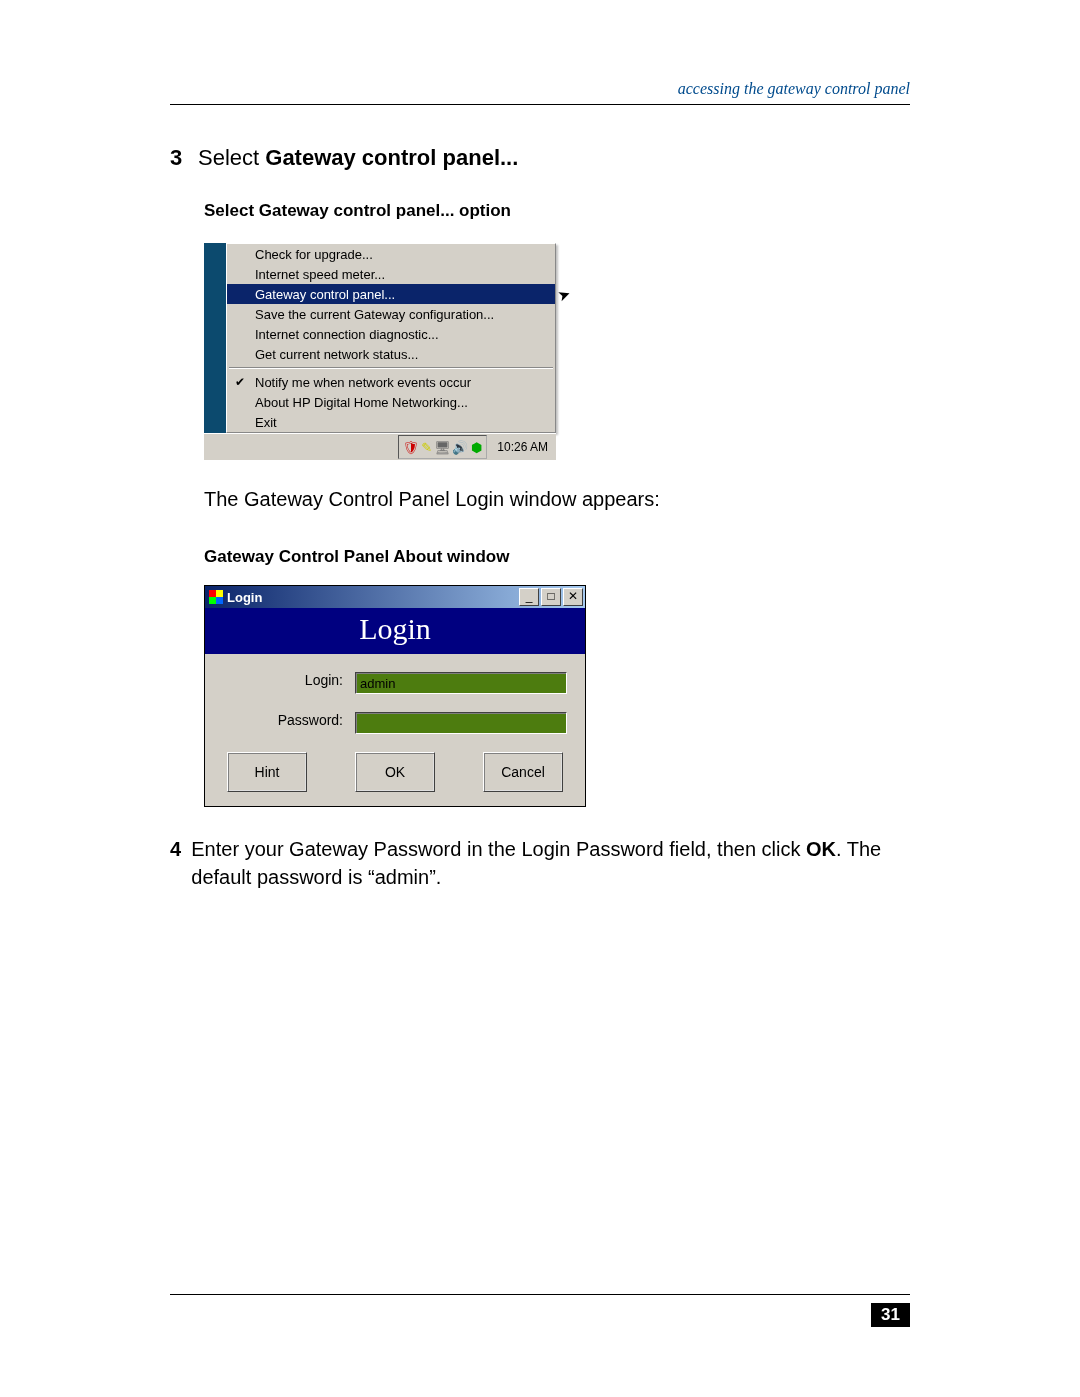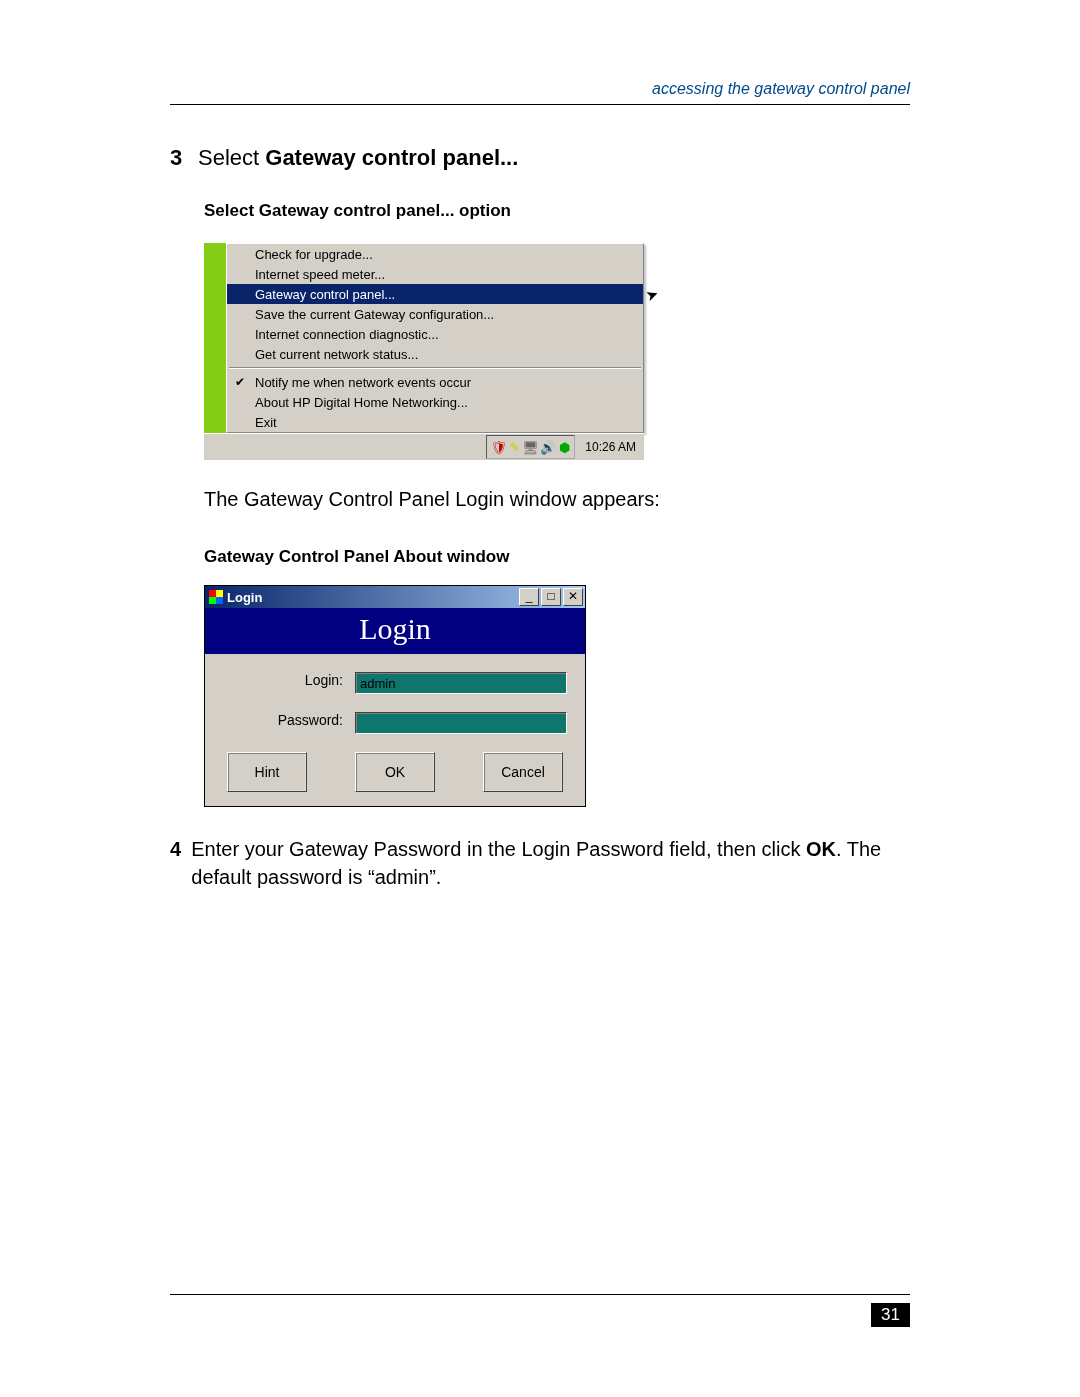"accessing the gateway control panel" .header-right { font-family: none -> Liberation Serif, serif }
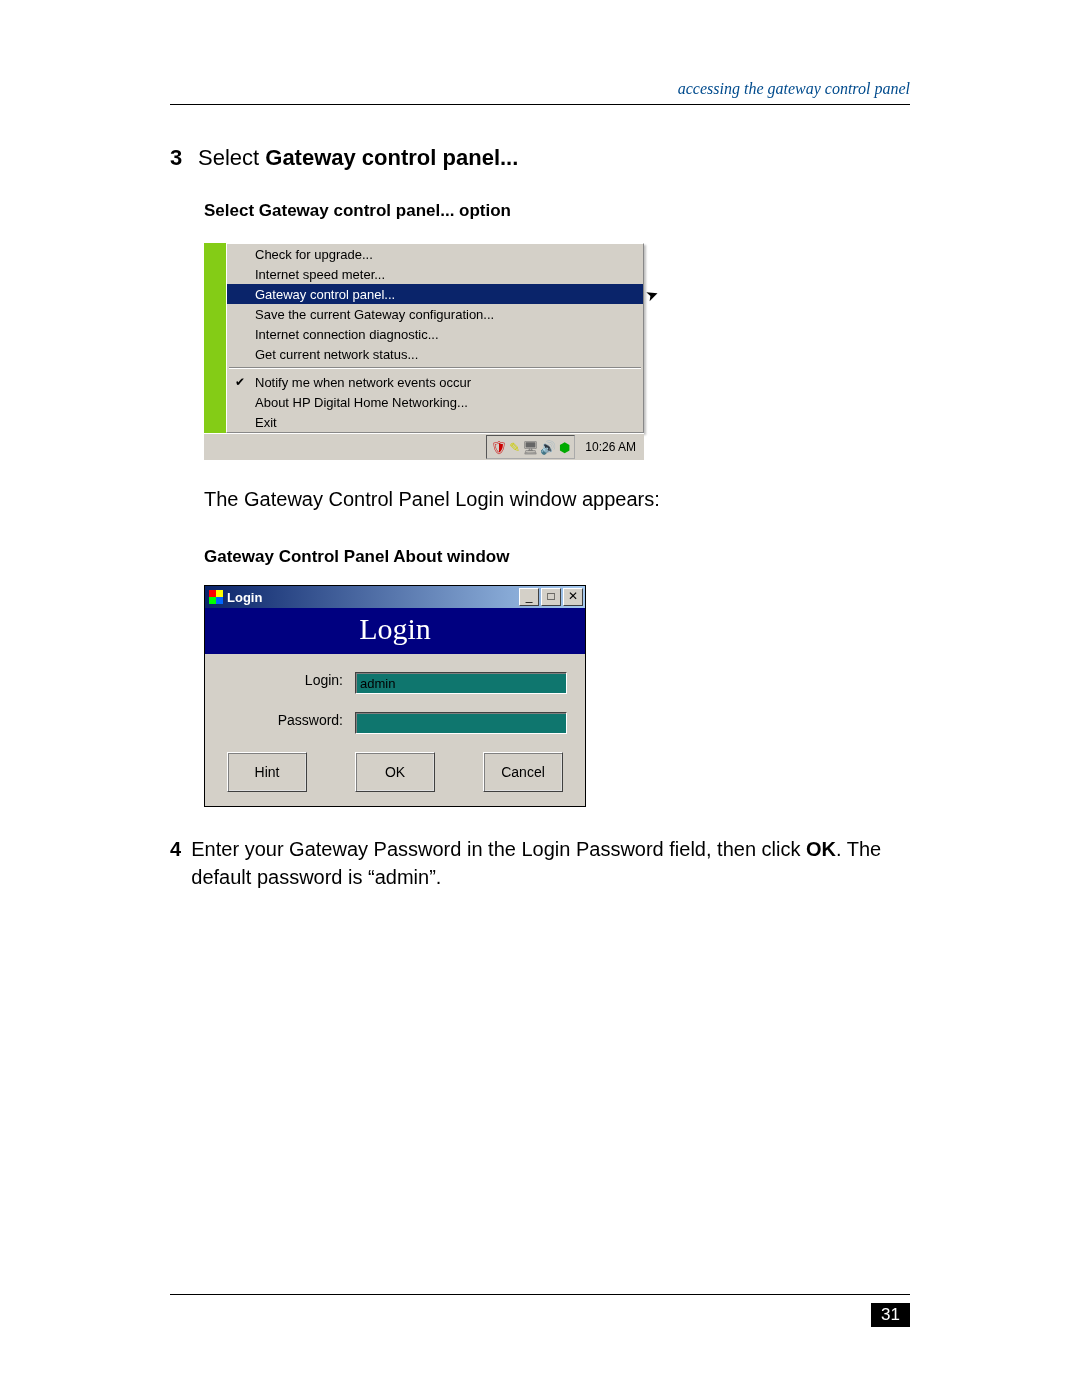"Check for upgrade..." .fig1 { background: #84cc16 -> #0c4a6e; width: 440px -> 352px }
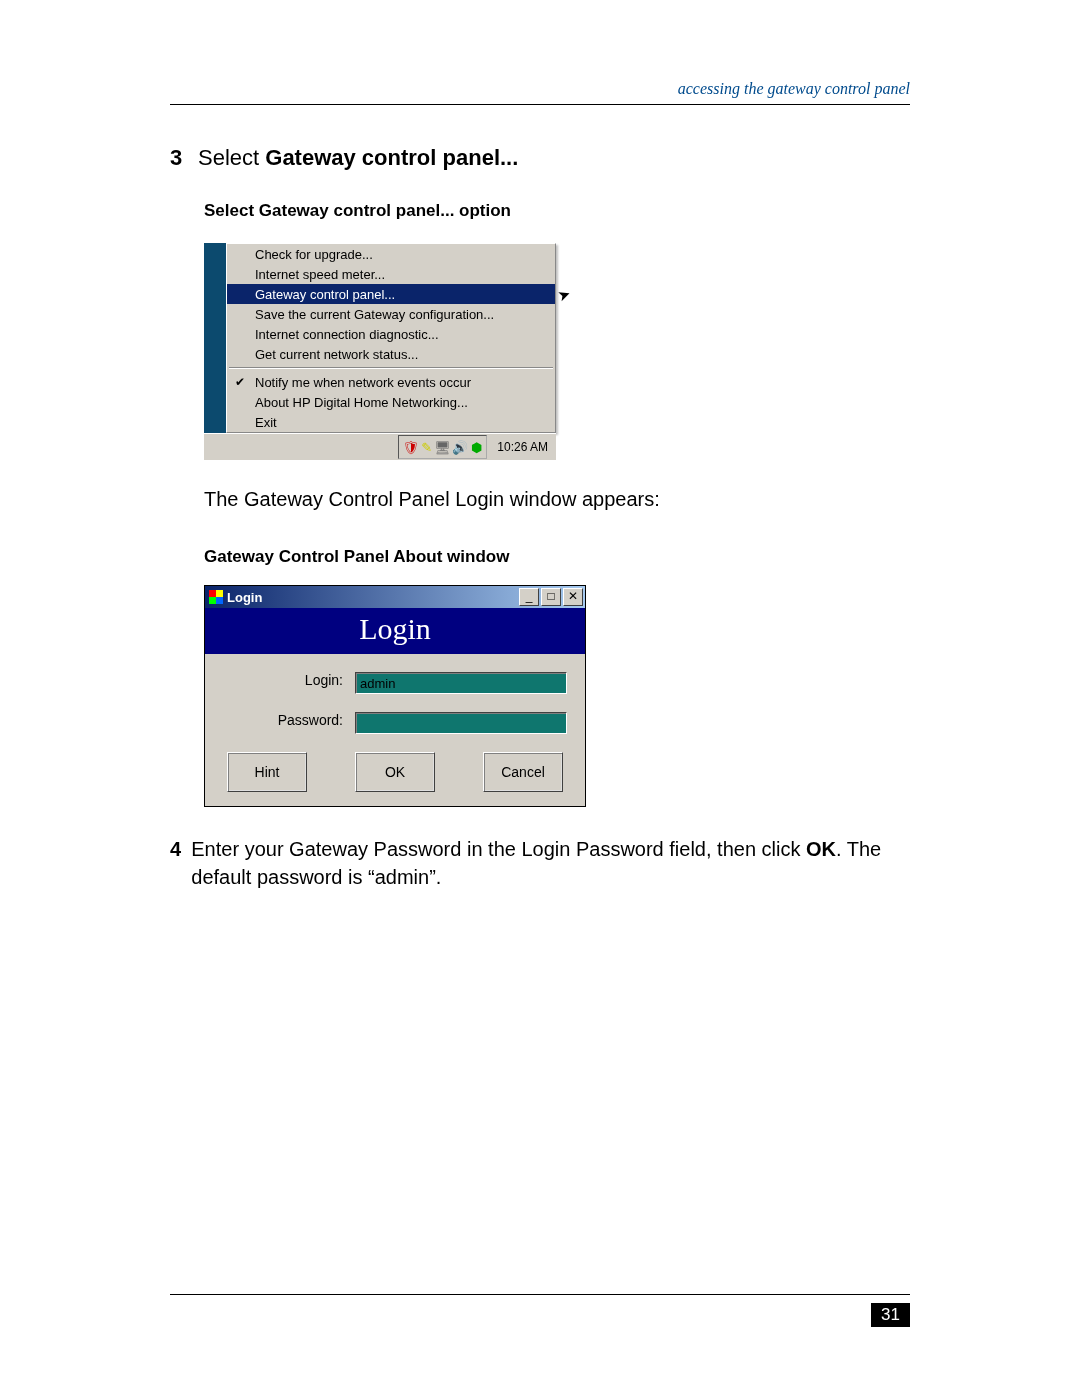"admin" .form-input { background: #0f766e -> #4d7c0f }
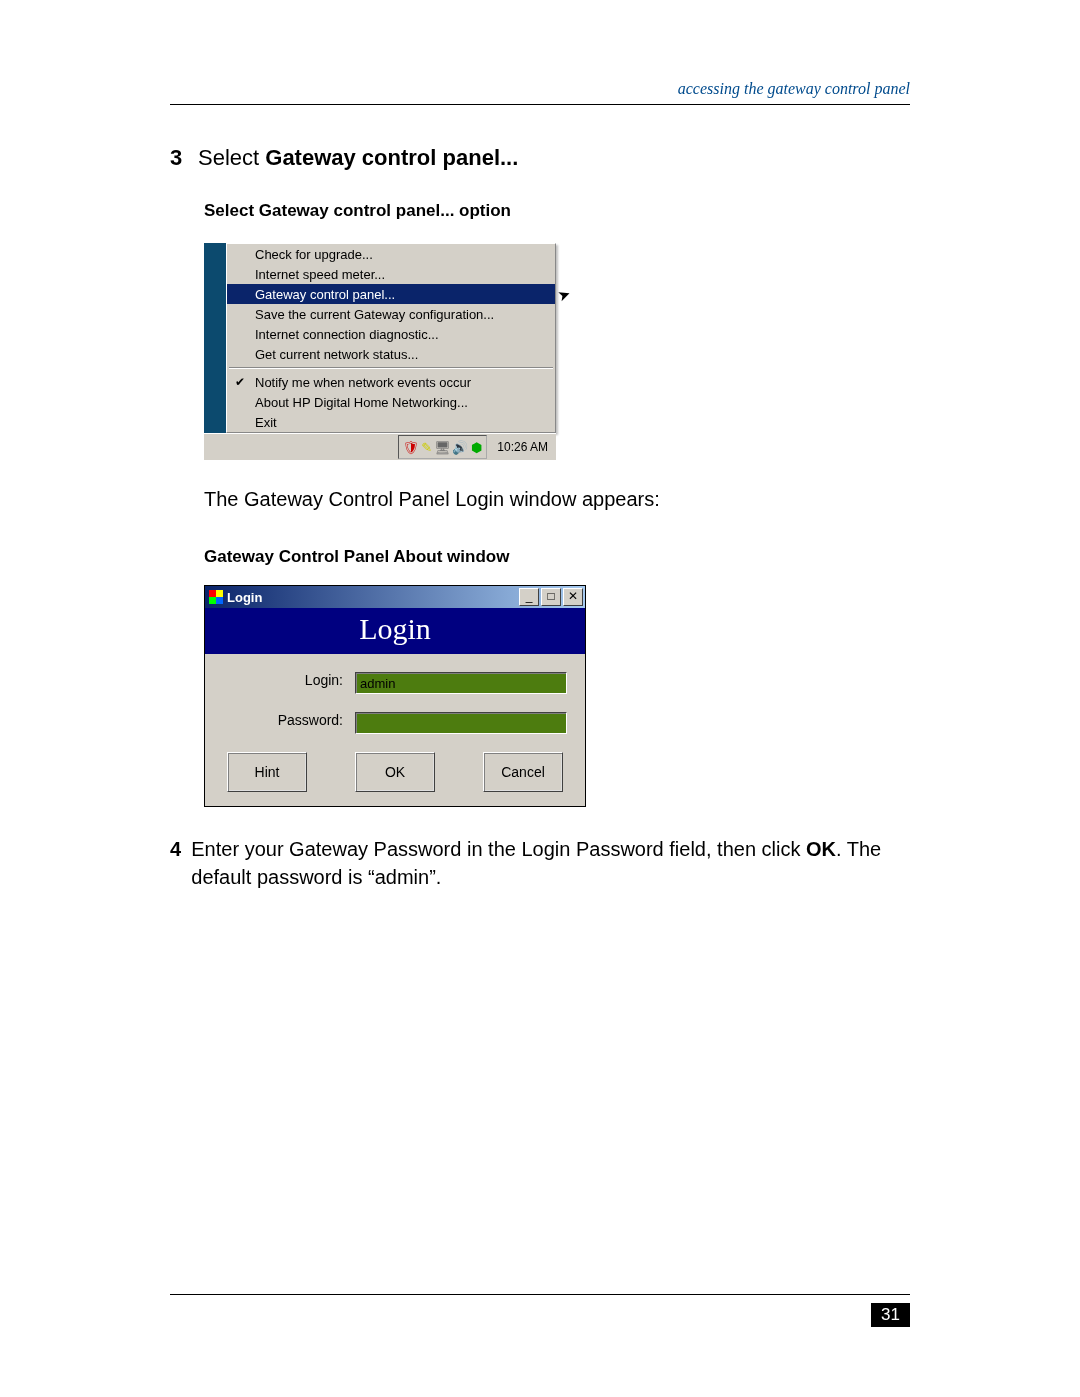"31" .page-num { font-weight: normal -> bold }
